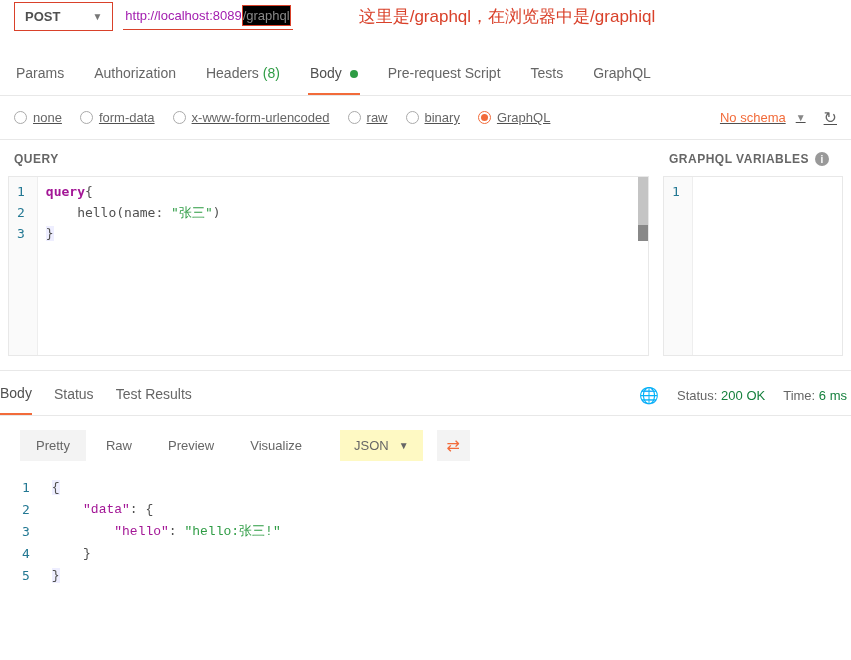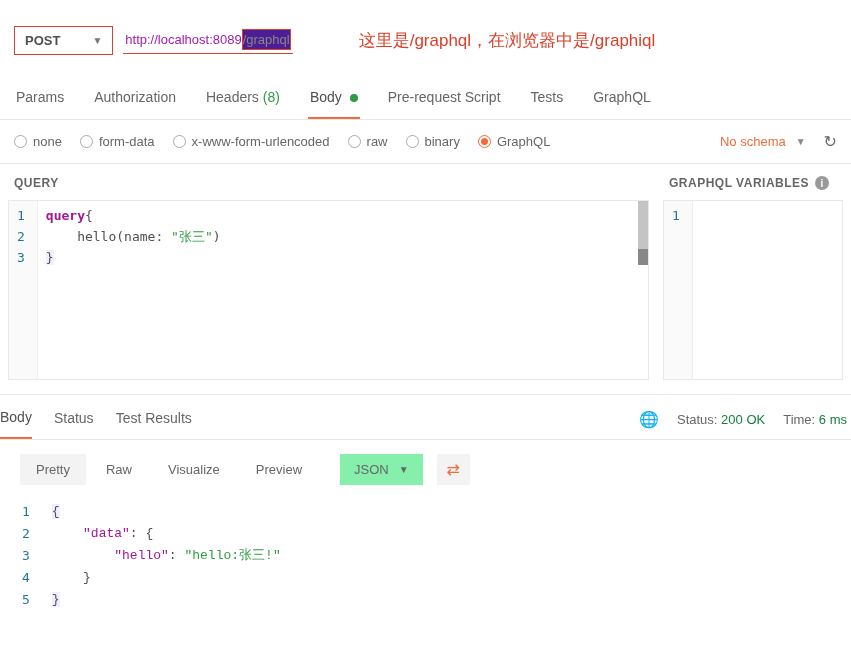"POST" .top-bar { padding: 26px 14px 18px -> 2px 14px 18px }
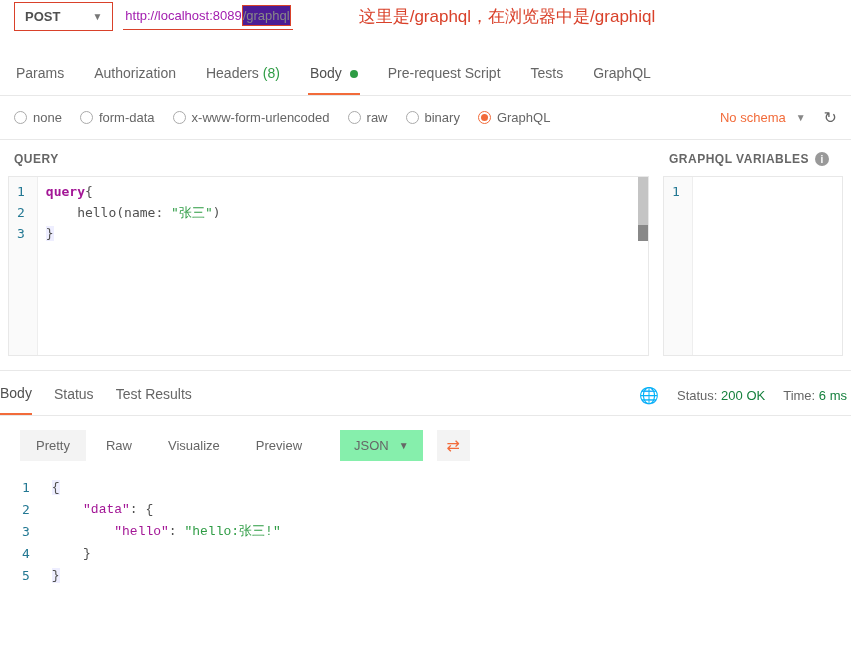"/graphql" .url-highlight { background: #4c1d95 -> #000000 }
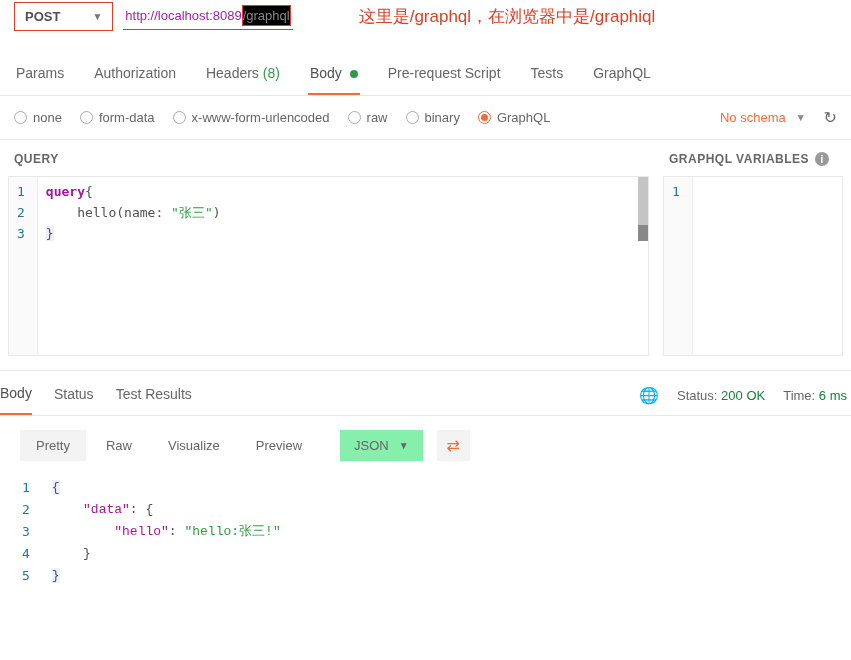"none" .body-types { text-decoration: none -> underline }
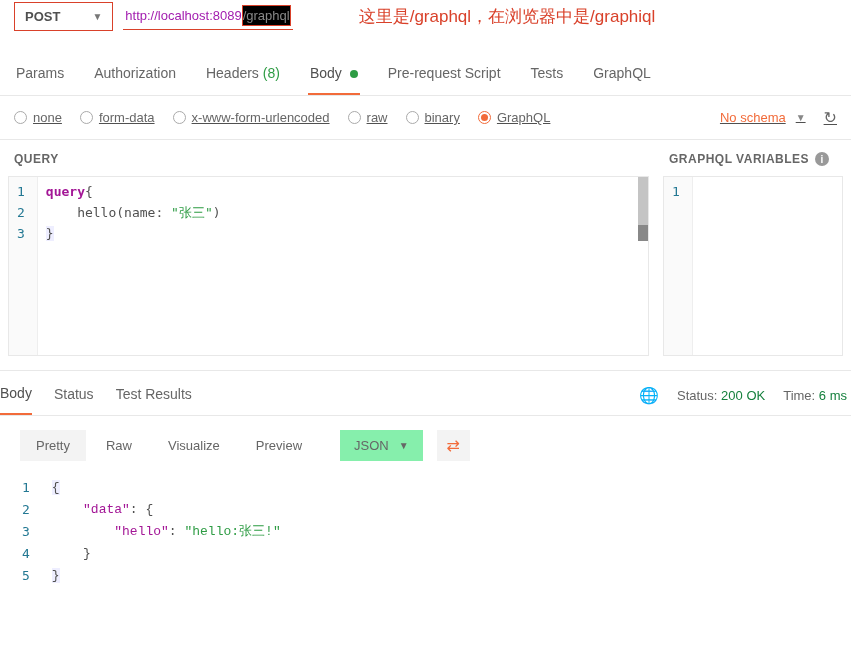"Visualize" div.view-btn { order: before "Preview" -> after "Preview" }
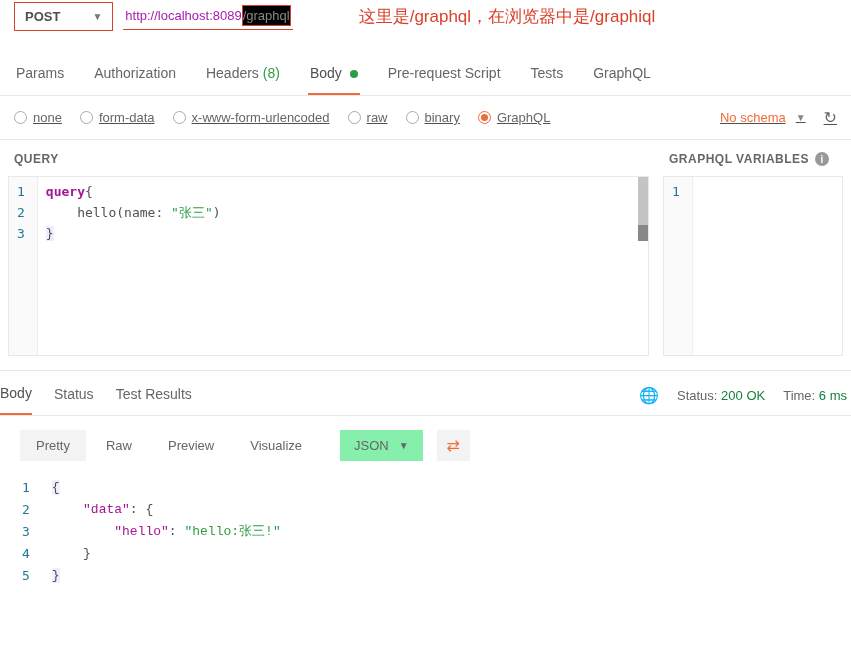"JSON" .fmt-select { background: #86efac -> #fef9c3 }
